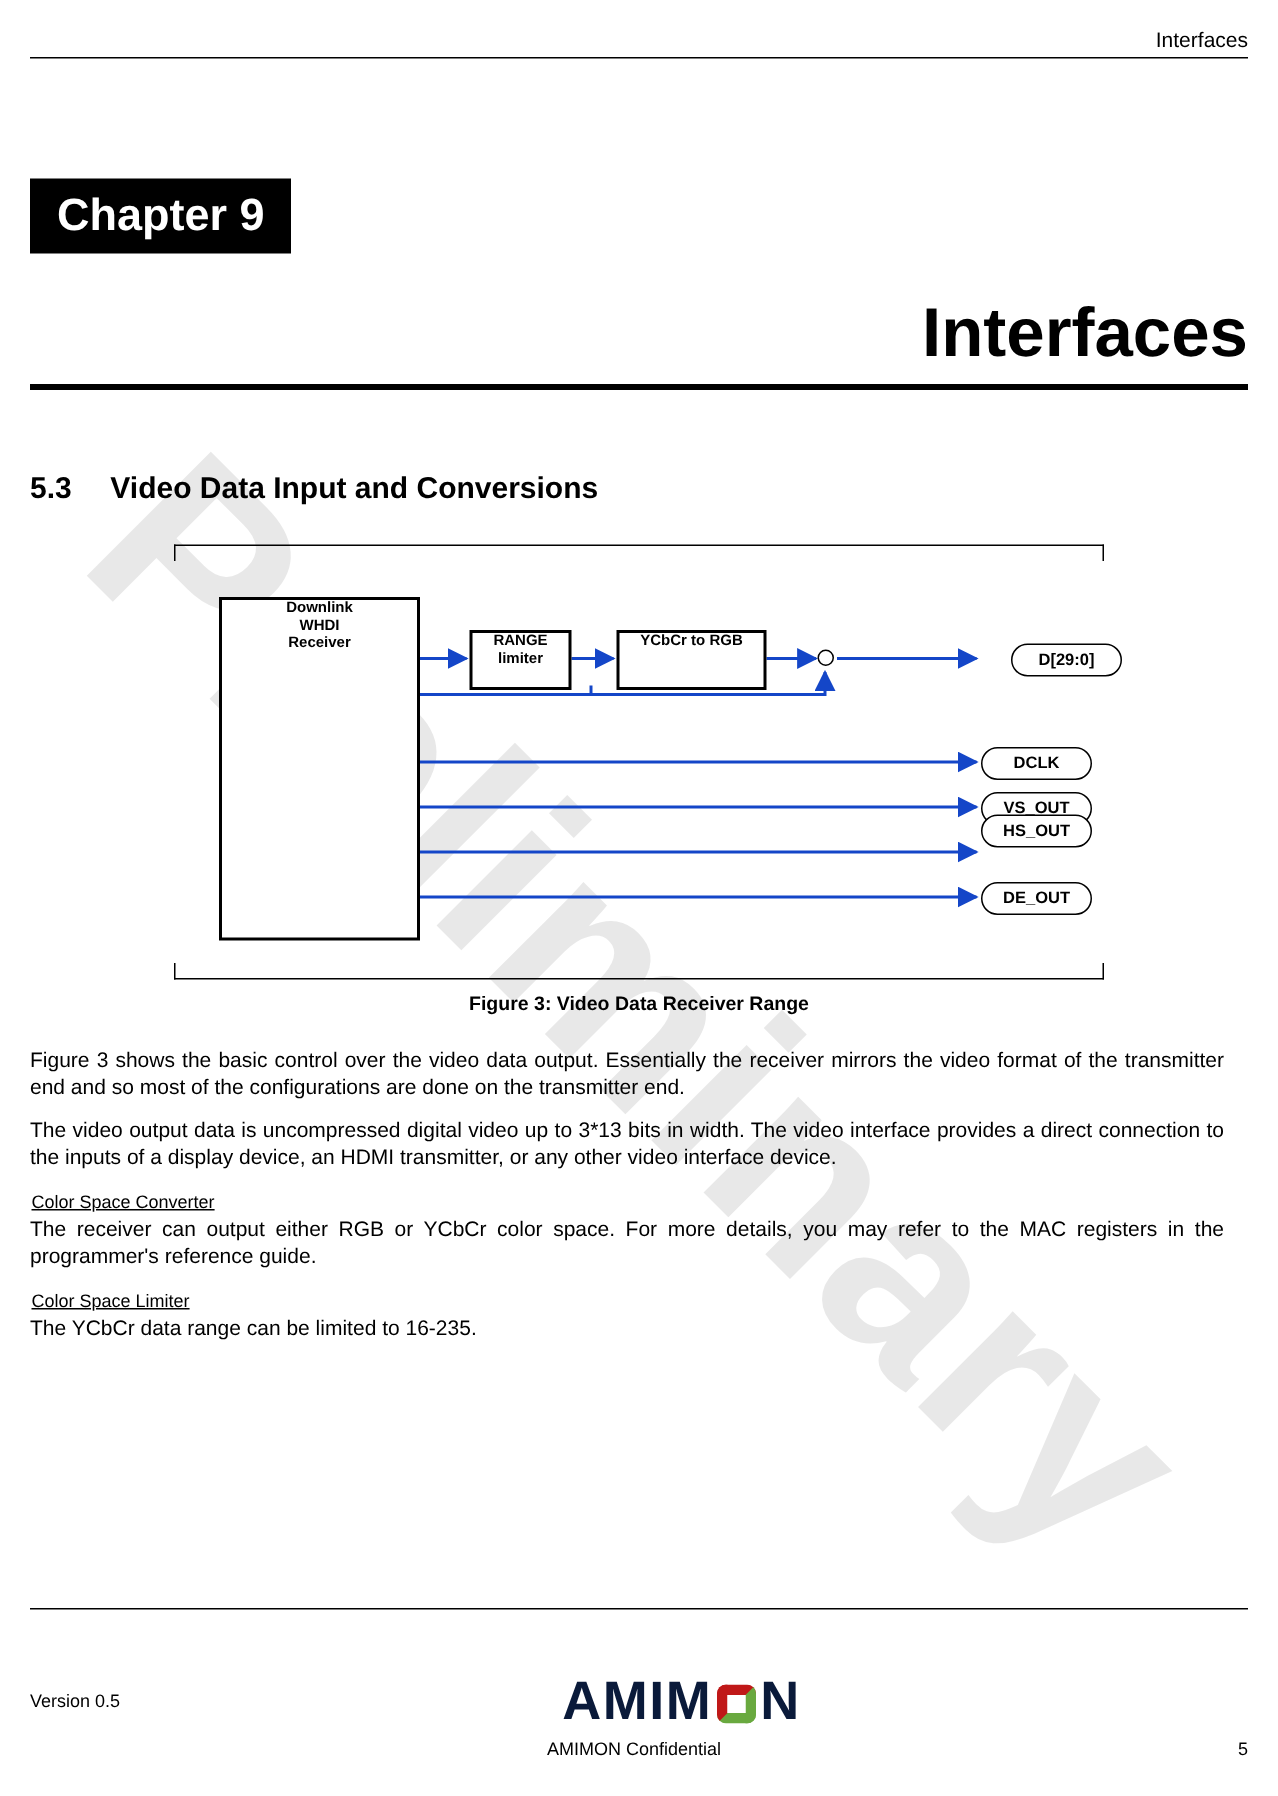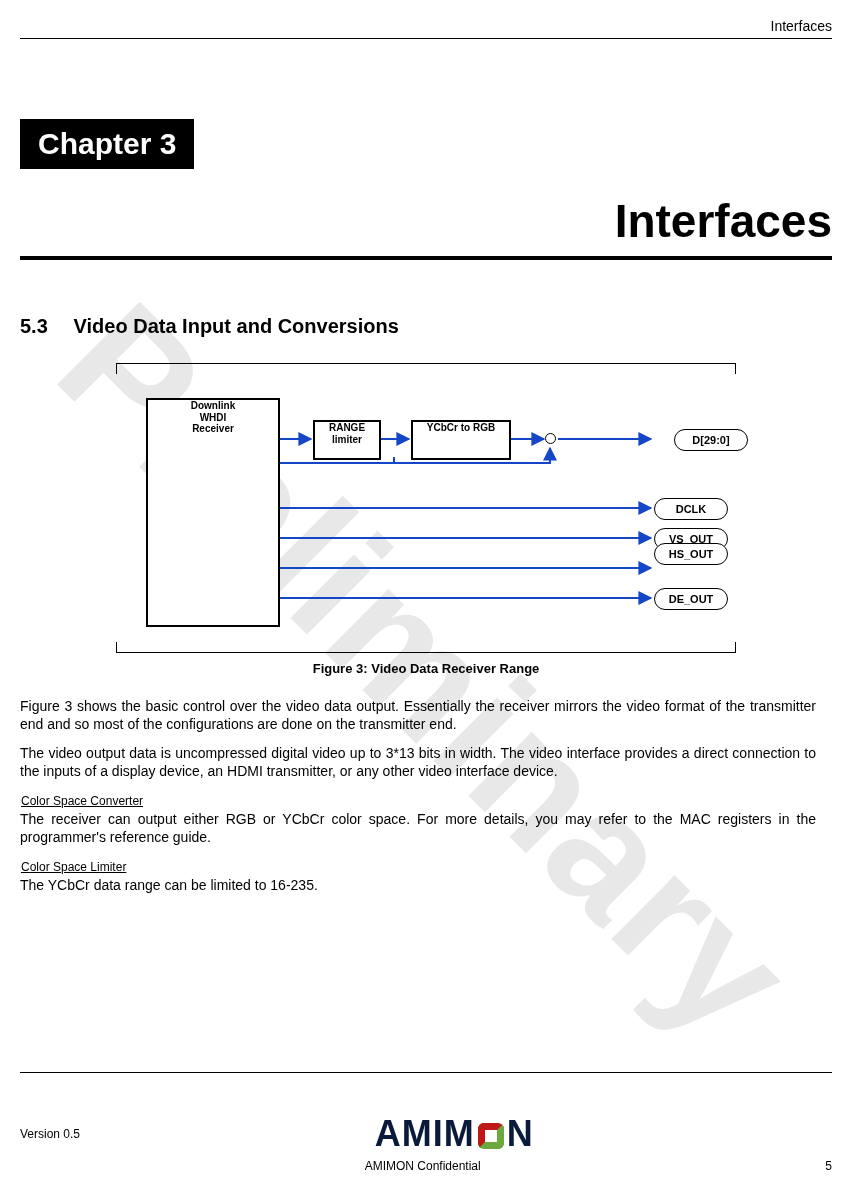"Chapter 3" div.chapter-banner { text: 3 -> 9 }
